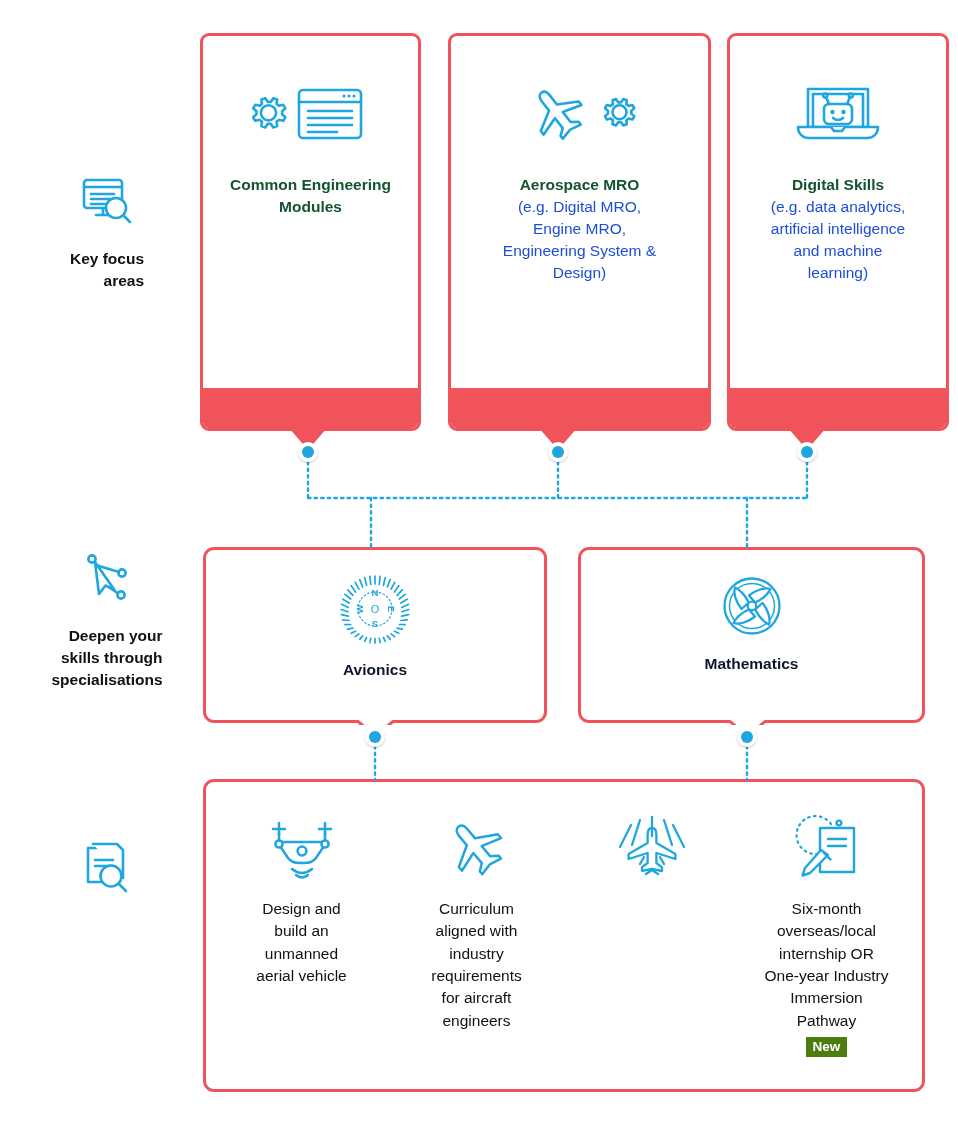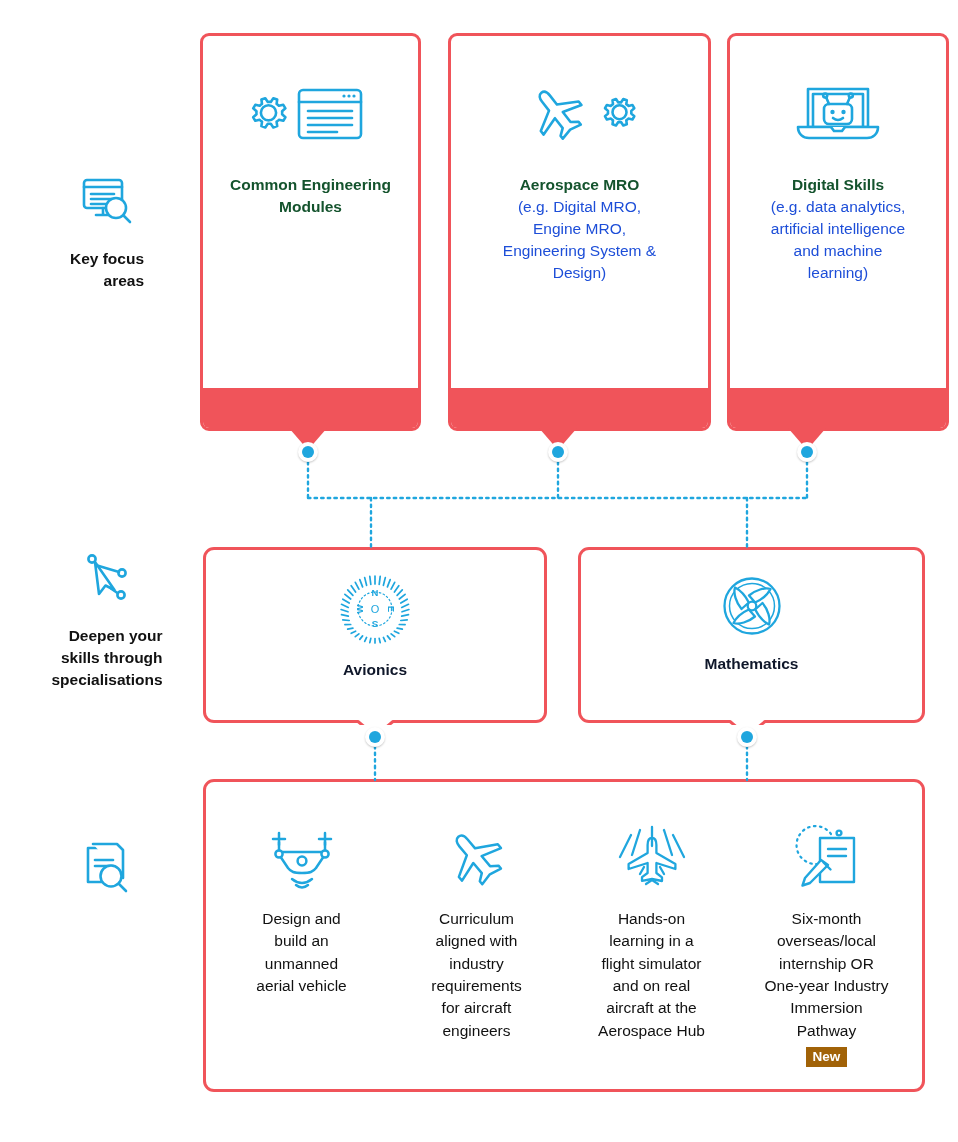"Design and" .exp-grid { padding: 34px 8px 10px 8px -> 24px 8px 10px 8px }
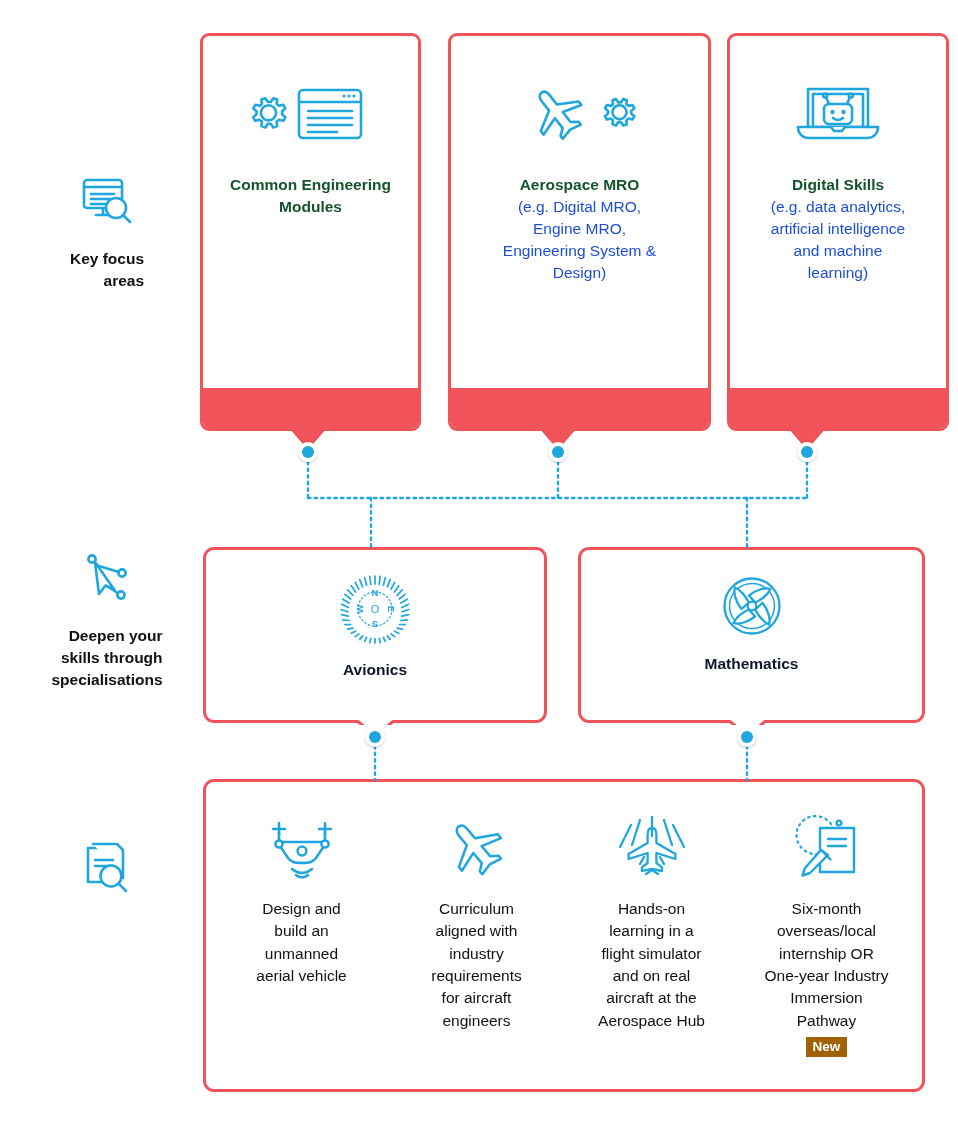"Hands-on" span.exp-text { html: <span>Hands-on learning in a flight simulator and on real aircraft at the Aerospace Hub</span> -> none }
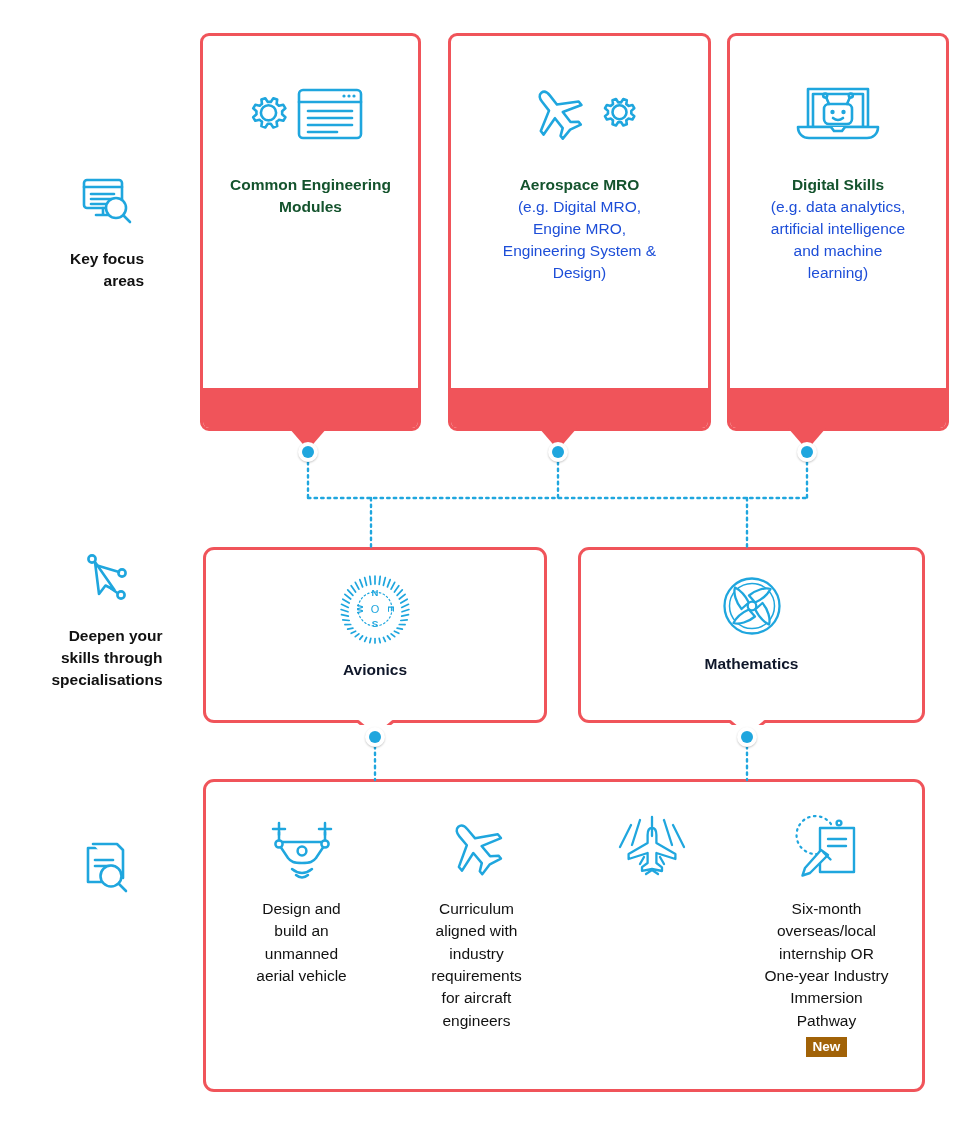"New" .badge { background: #a16207 -> #4d7c0f }
